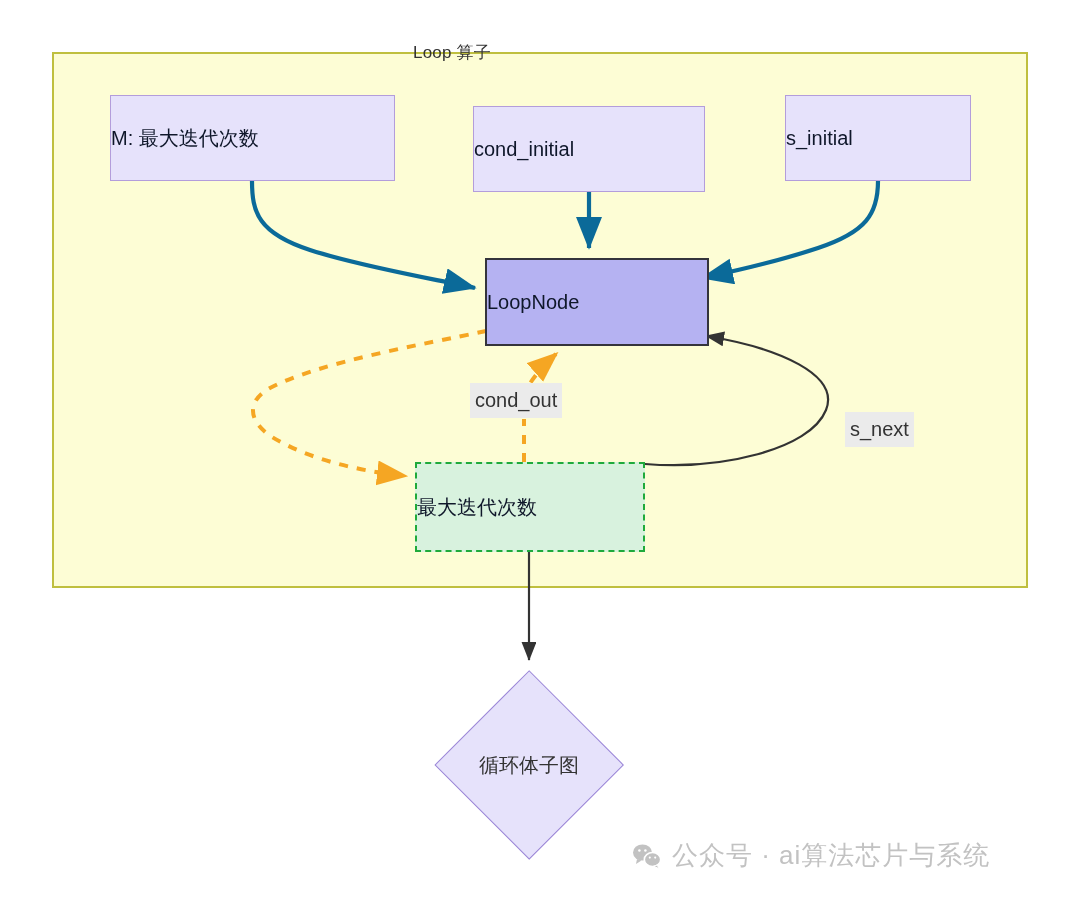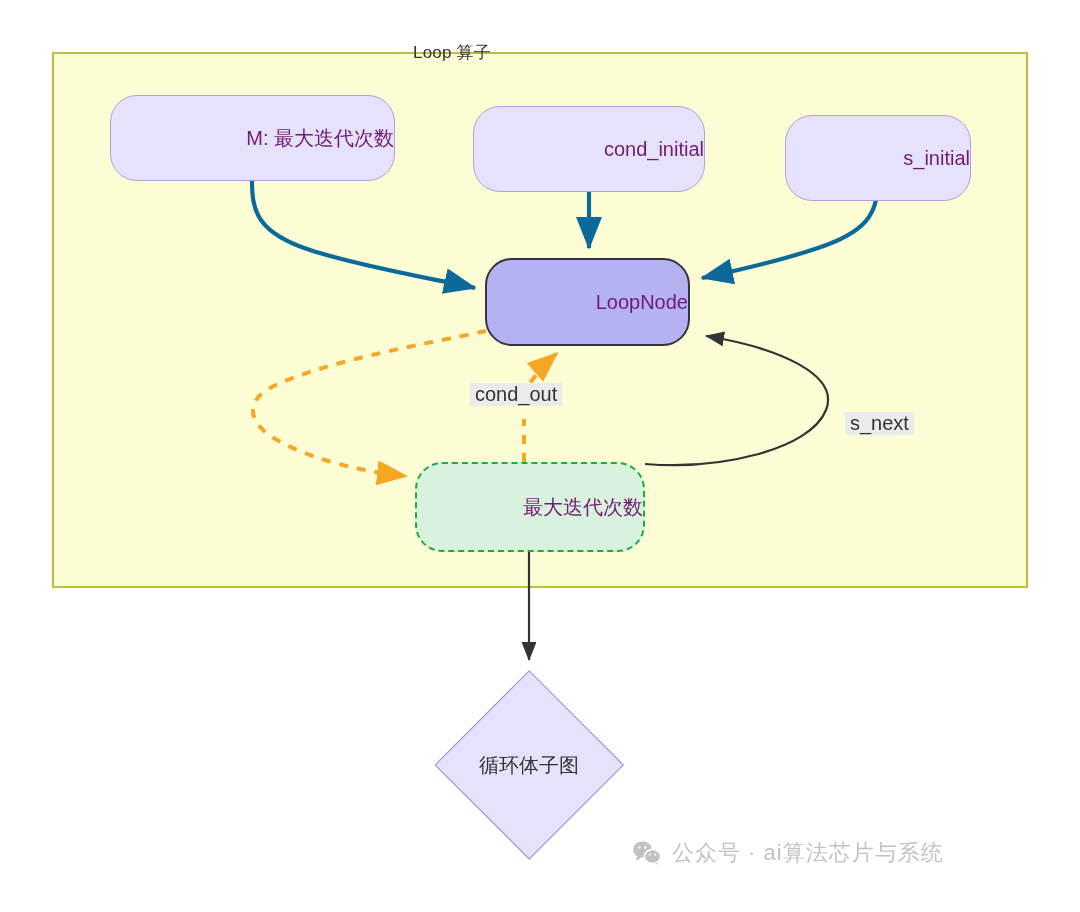"M: 最大迭代次数" .node-rect { border-radius: 27px -> none; color: #701a75 -> #0f172a; justify-content: flex-end -> flex-start }
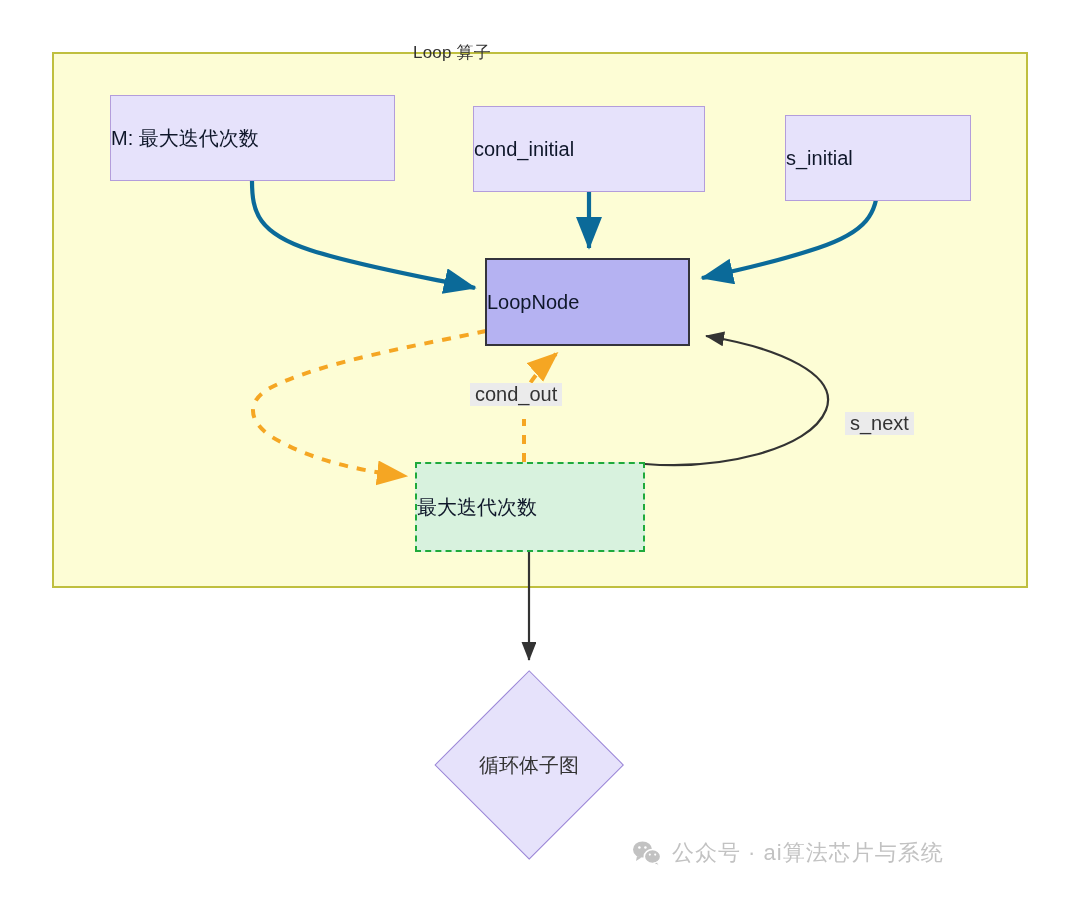"s_initial" #node-sinit { margin-top: 20px -> none }
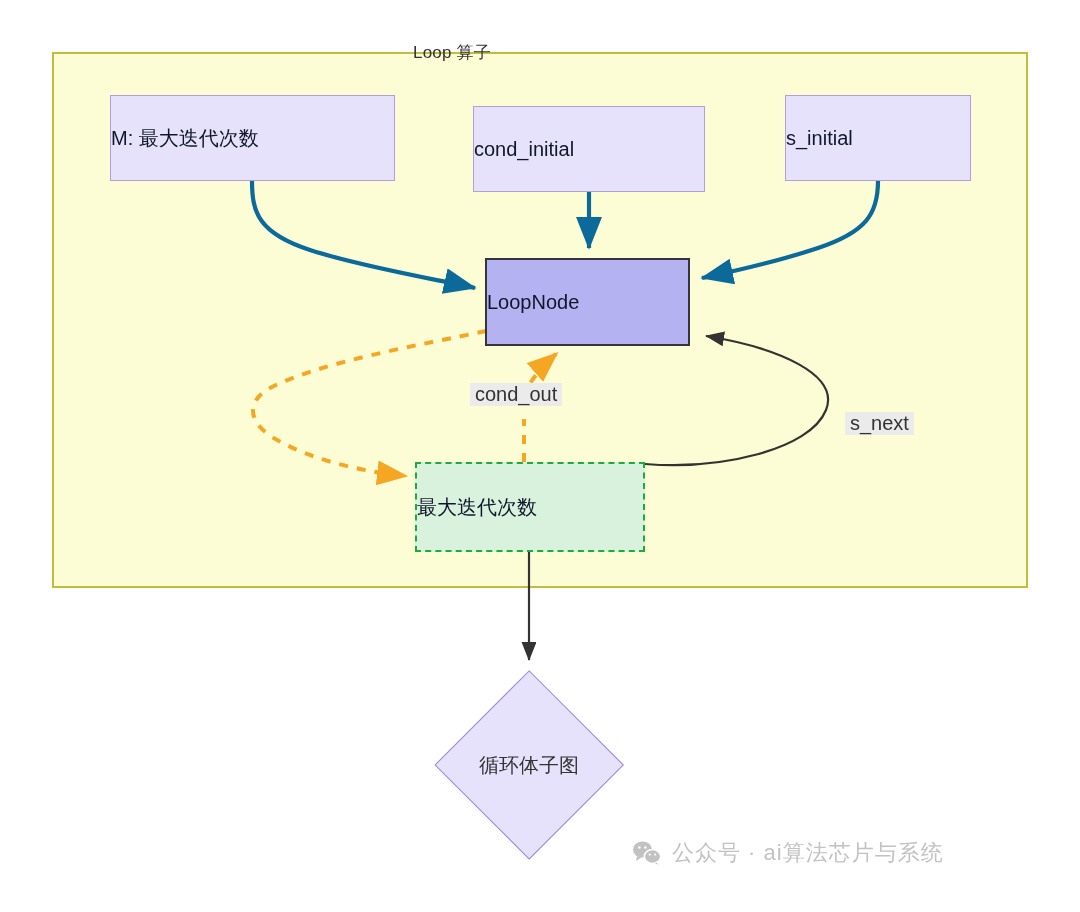"LoopNode" #node-loop { width: 205px -> 224px }
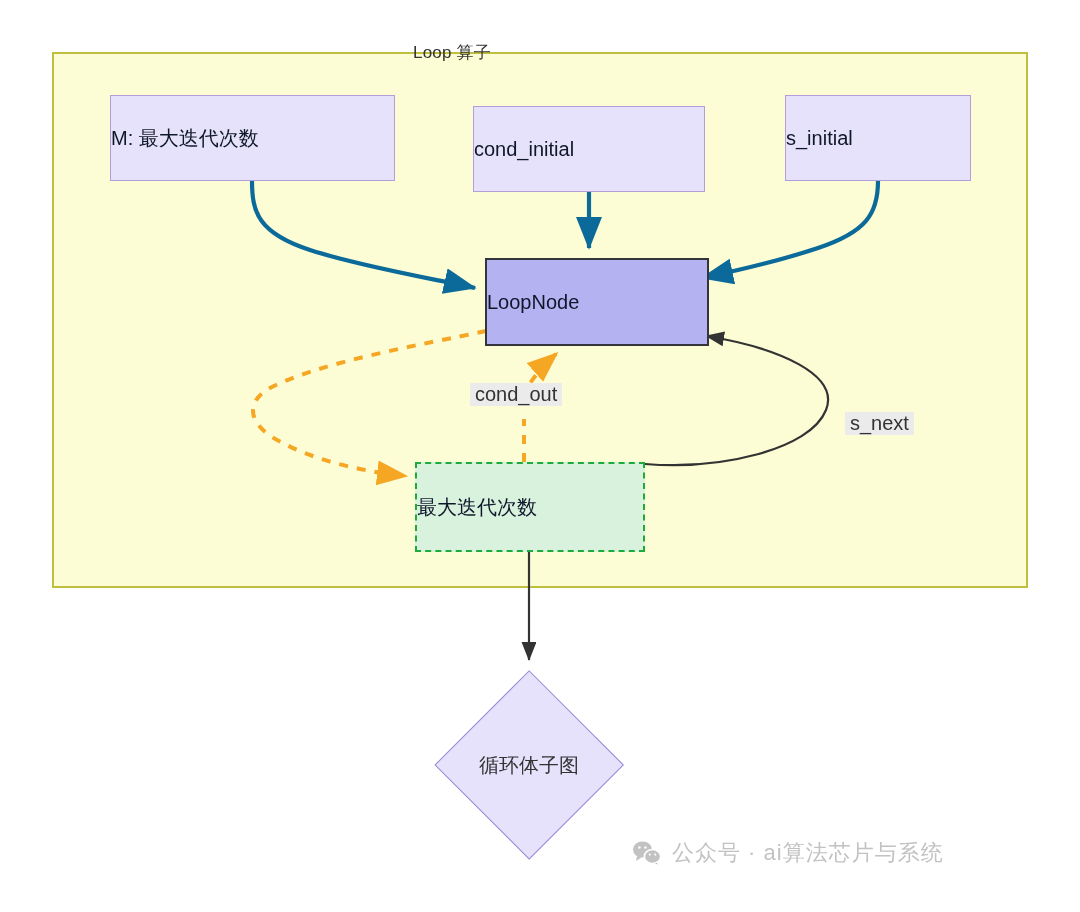"cond_out" .edge-label { padding: 0 5px -> 6px 5px }
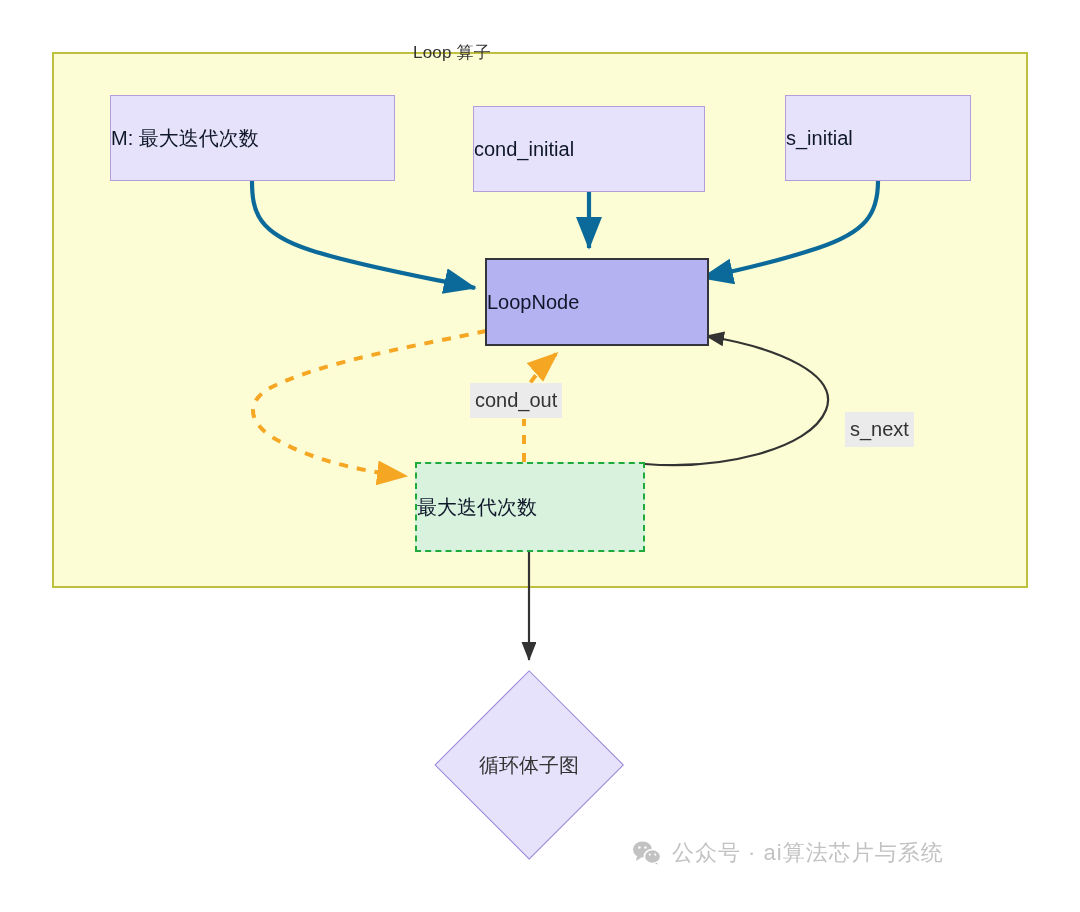"公众号 · ai算法芯片与系统" #watermark { font-size: 22px -> 26px }
